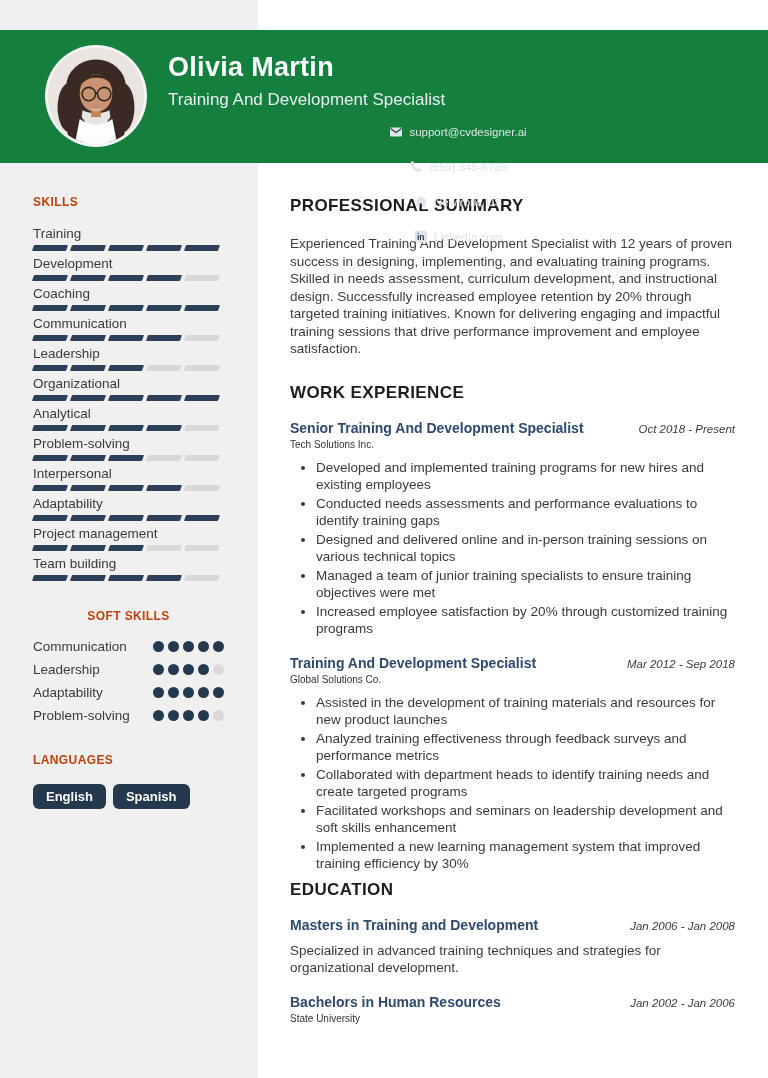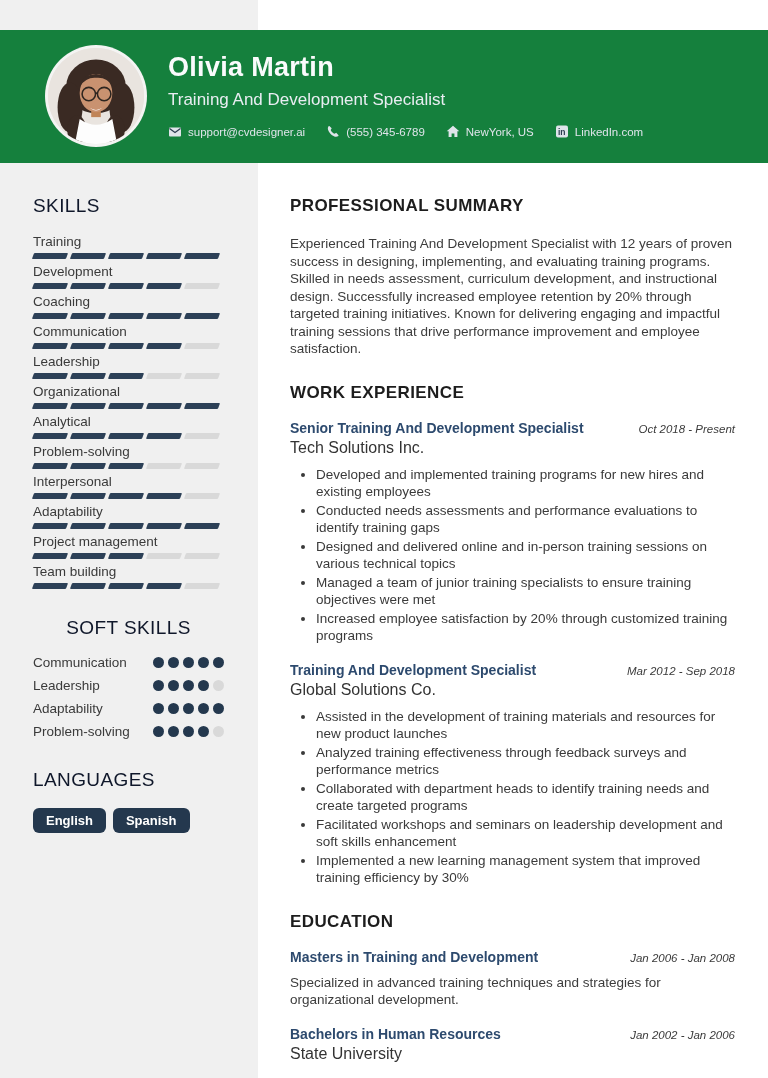"support@cvdesigner.ai" .contacts { flex-direction: none -> column }
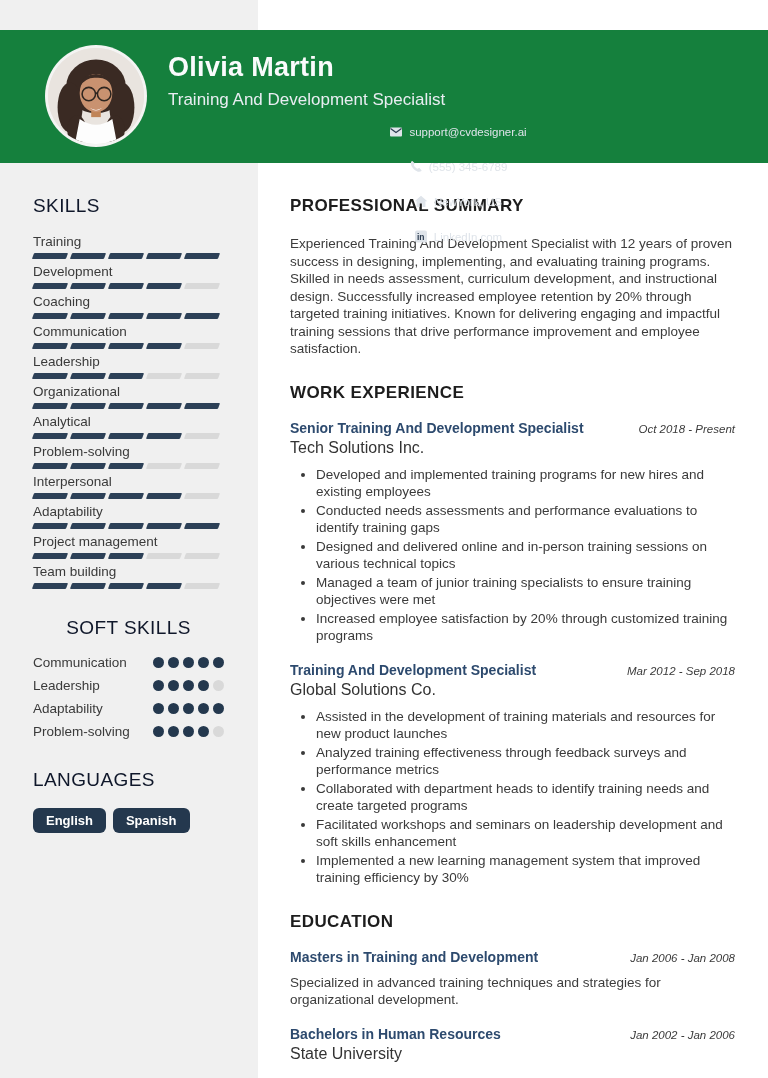"SKILLS" .side-heading { color: #0f172a -> #c2410c; font-size: 19px -> 12px; font-weight: normal -> bold }
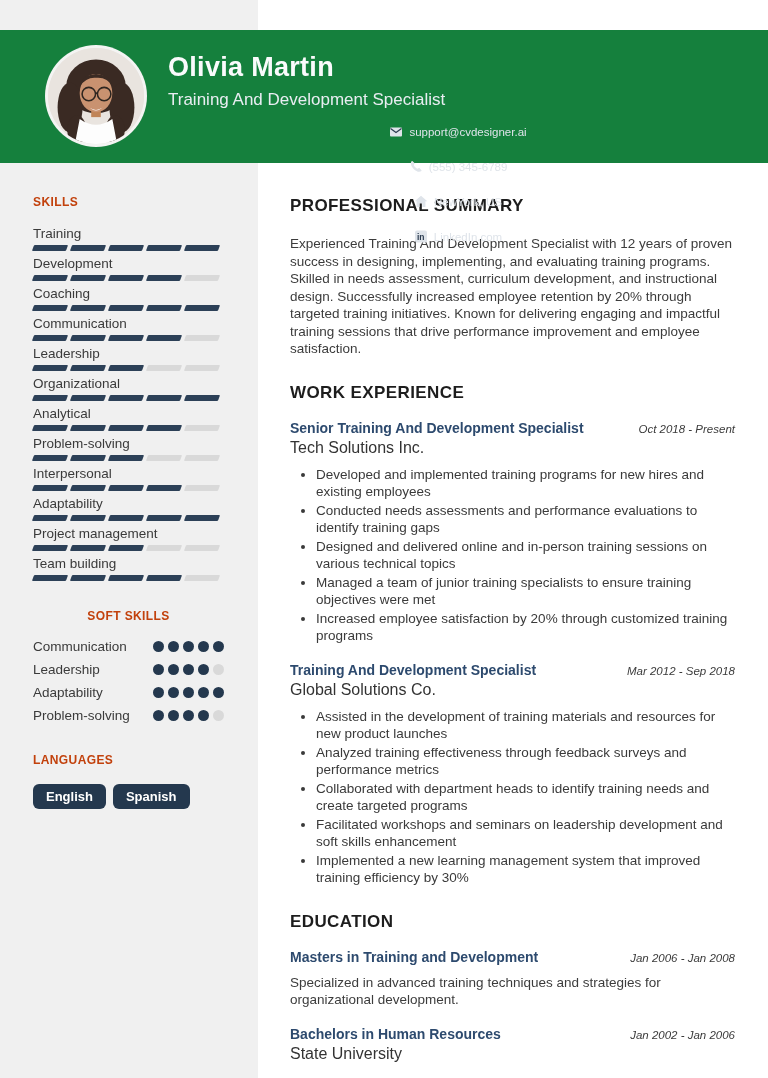"Tech Solutions Inc." .entry-sub { font-size: 16px -> 10px }
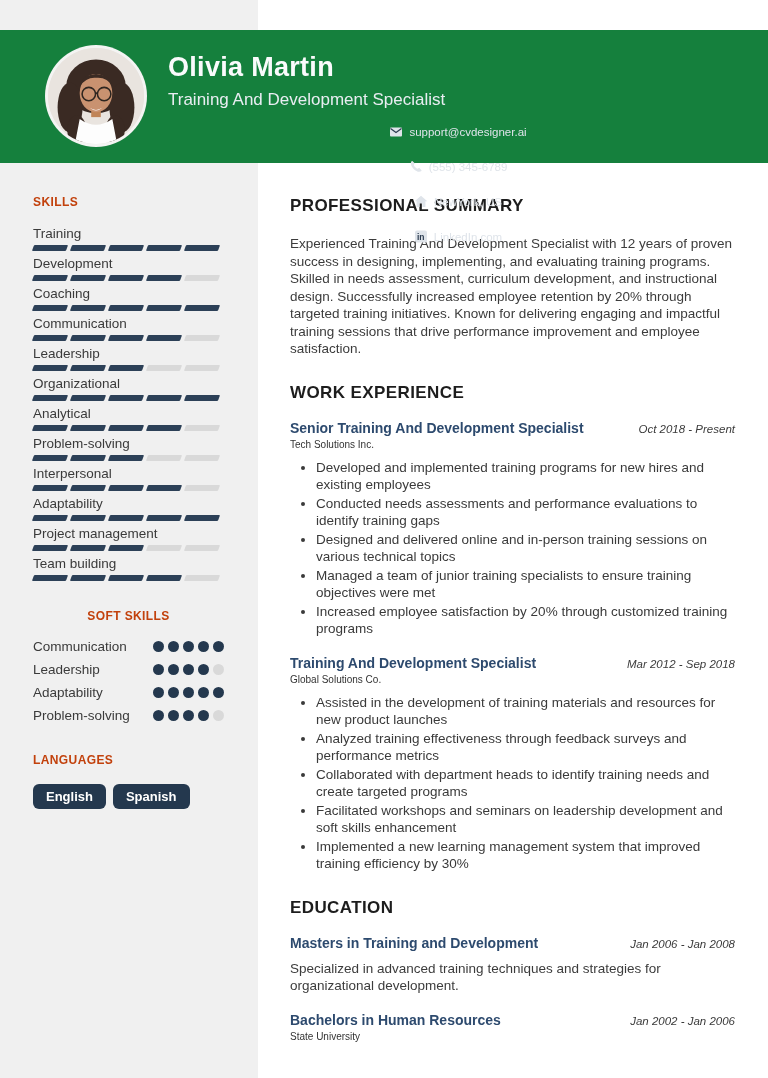"EDUCATION" .edu-section { margin-top: 25px -> 7px }
